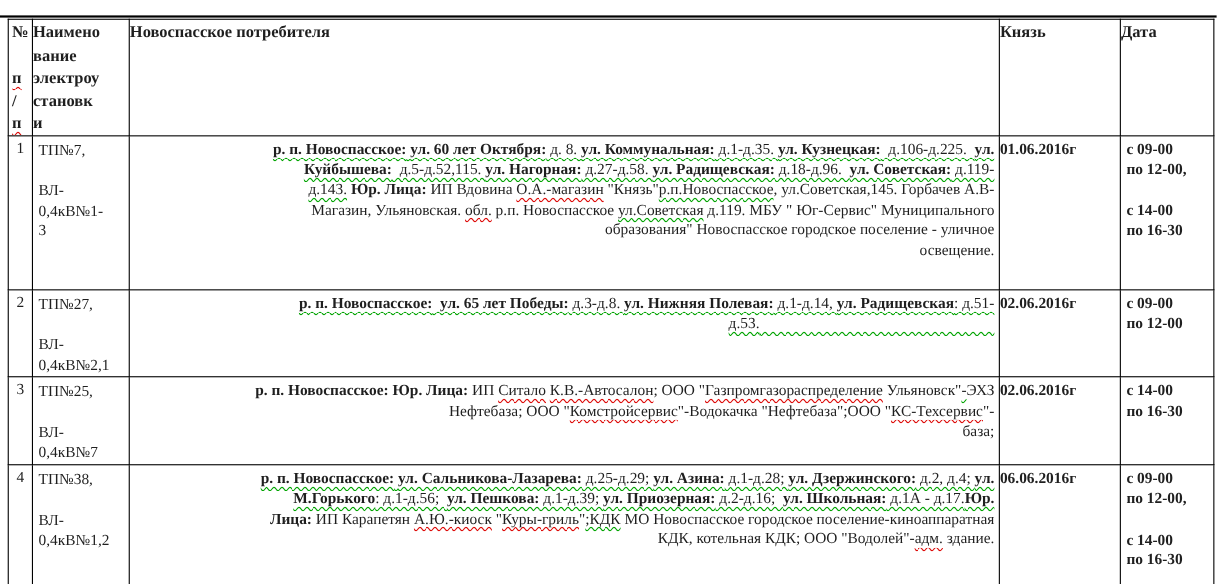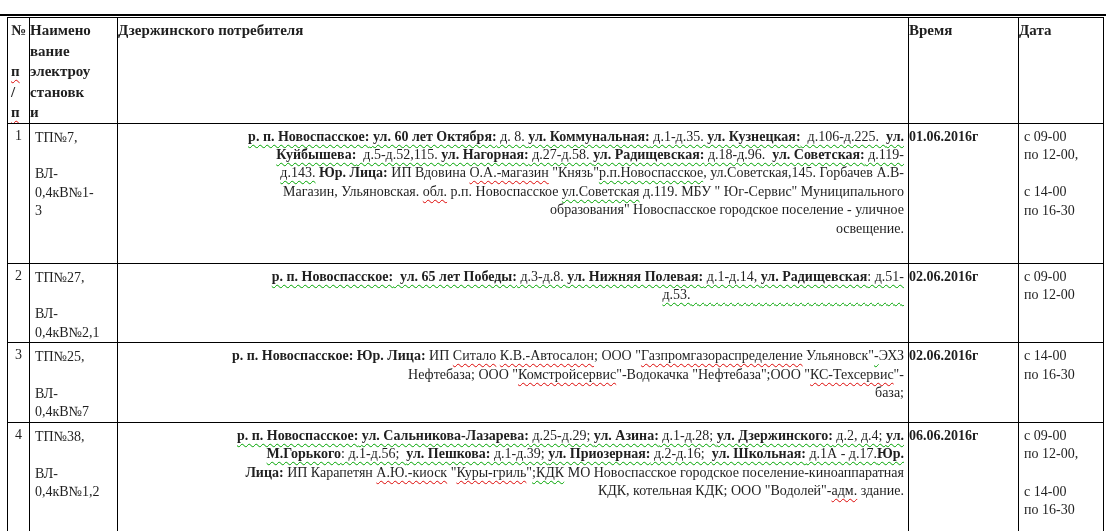"Дзержинского потребителя" th { text: Дзержинского -> Новоспасское }
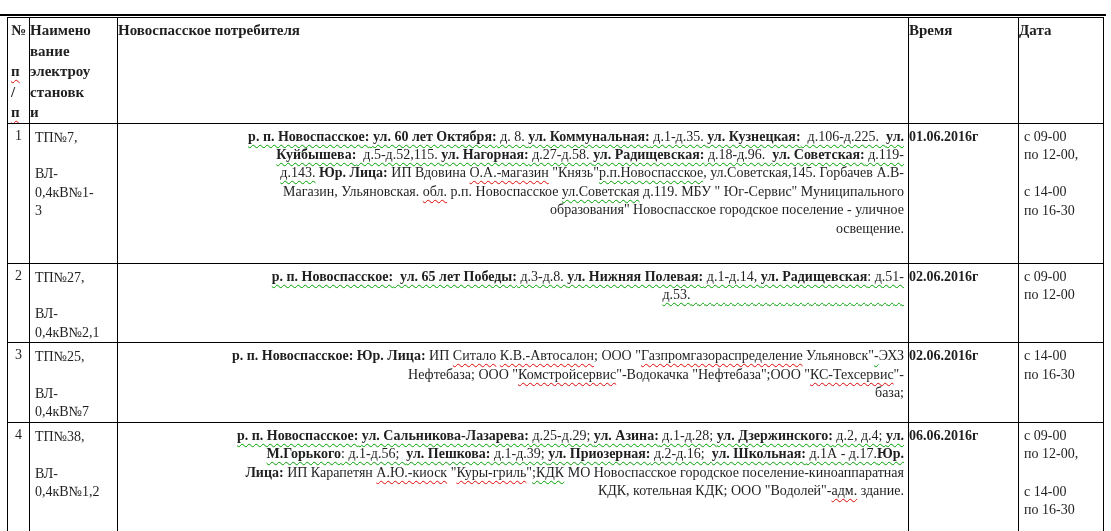"Время" th { text: Время -> Князь }
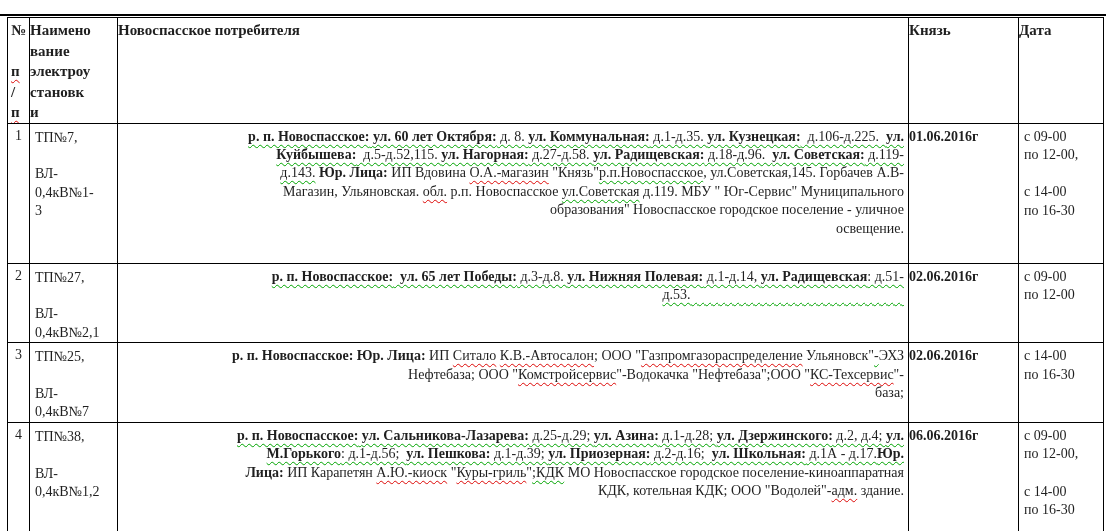"с 09-00" td.c-time { font-weight: normal -> bold }
